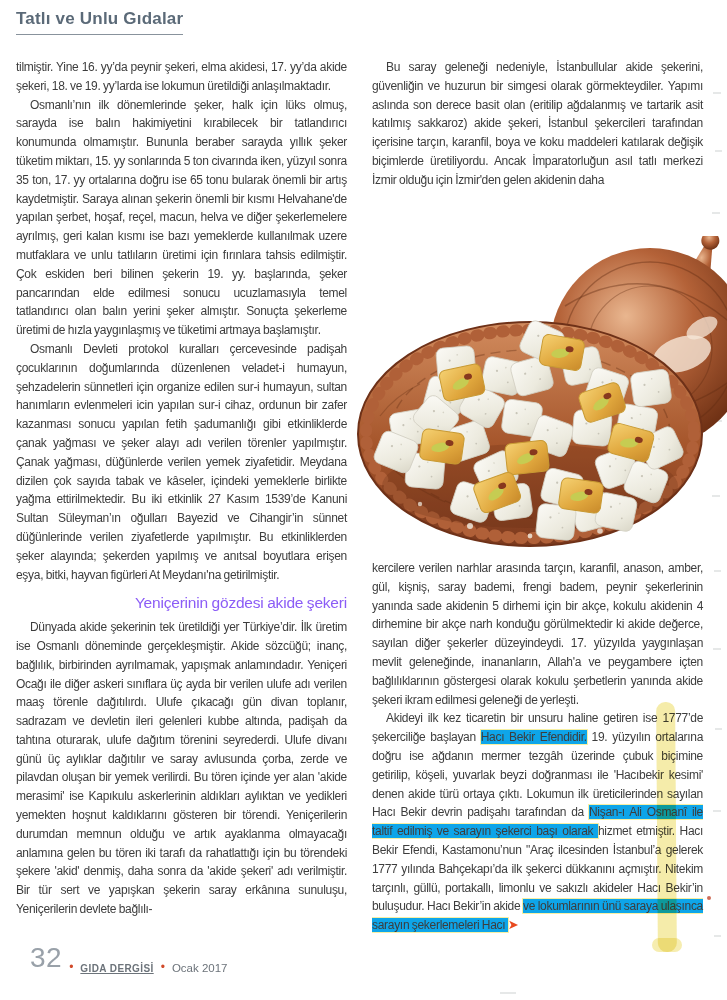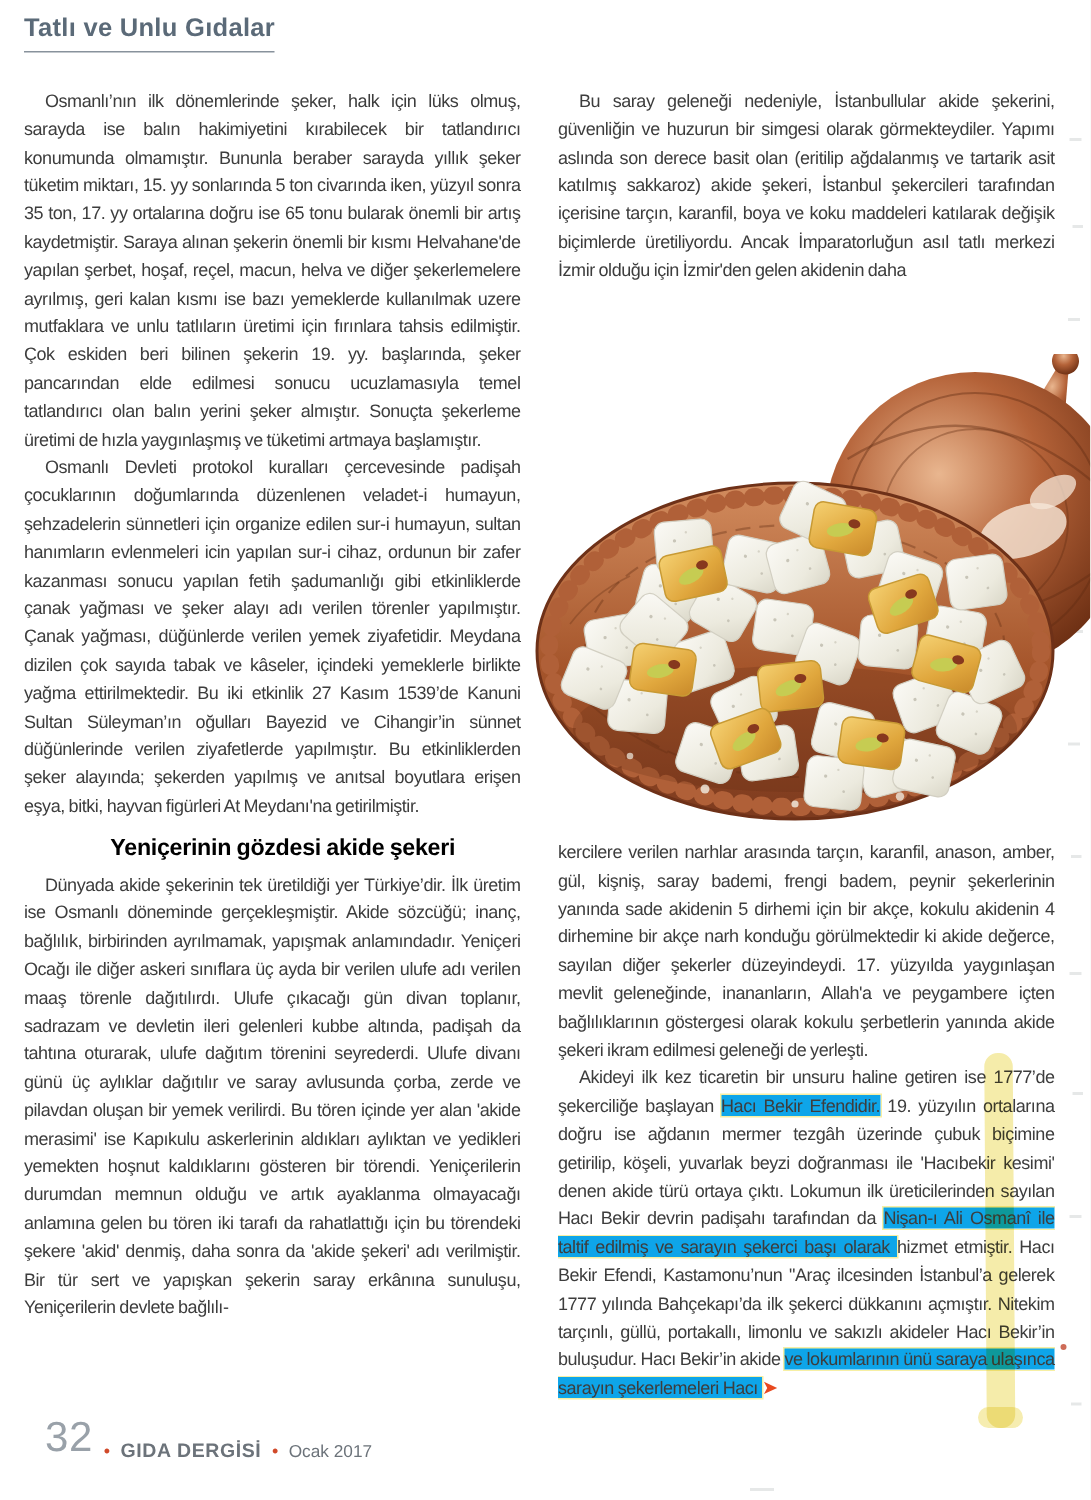"tilmiştir. Yine 16. yy’da peynir" p.cont { html: none -> <p>tilmiştir. Yine 16. yy’da peynir şekeri, elma akidesi, 17. yy’da akide şekeri, 18. ve 19. yy’larda ise lokumun üretildiği anlaşılmaktadır.</p> }
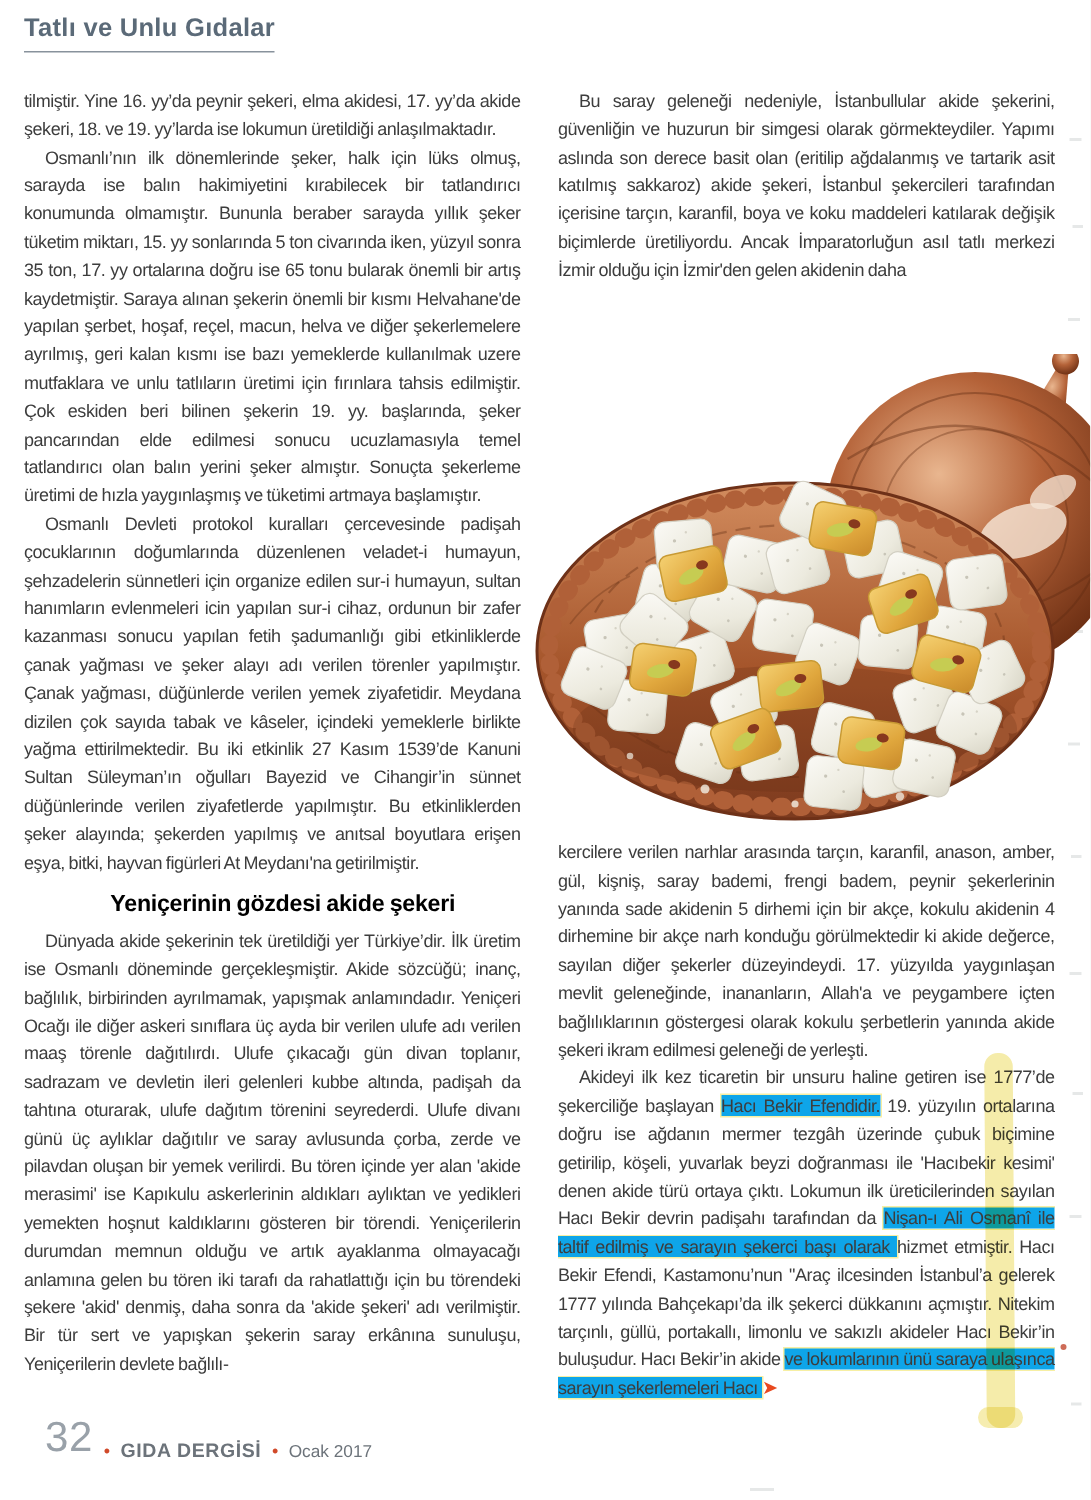"Yeniçerinin gözdesi akide şekeri" h2.sec { color: #000000 -> #8b5cf6; font-weight: bold -> normal; text-align: center -> right }
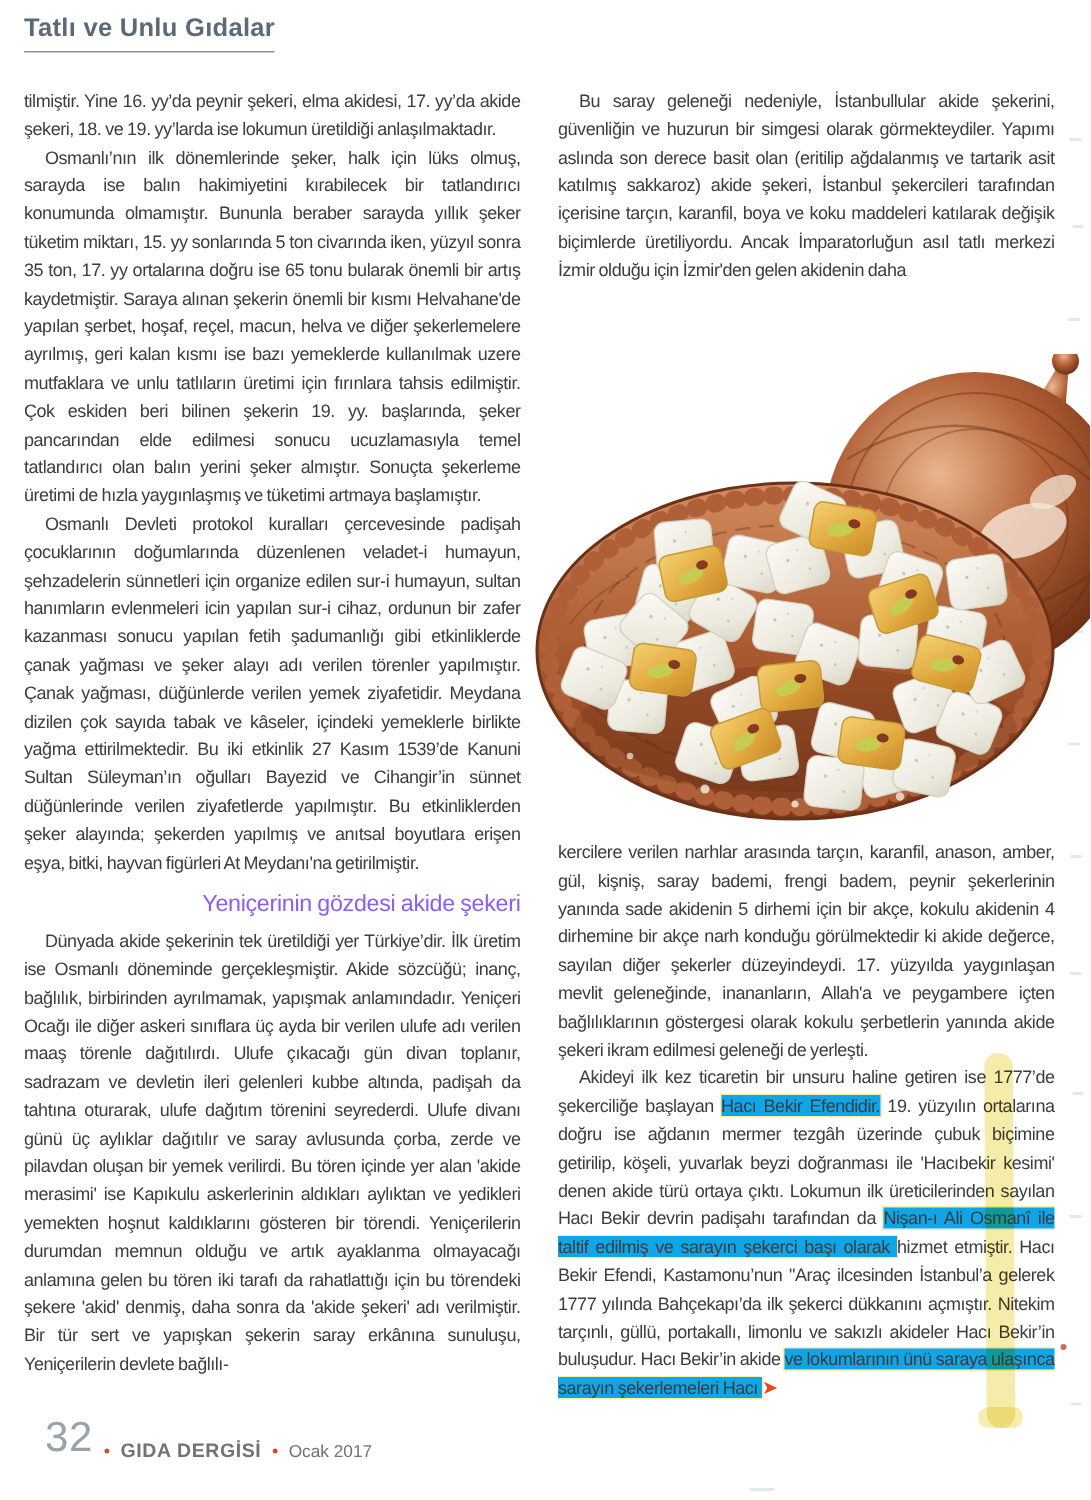"GIDA DERGİSİ" .footer .mag { font-size: 13px -> 10px; text-decoration: none -> underline }
